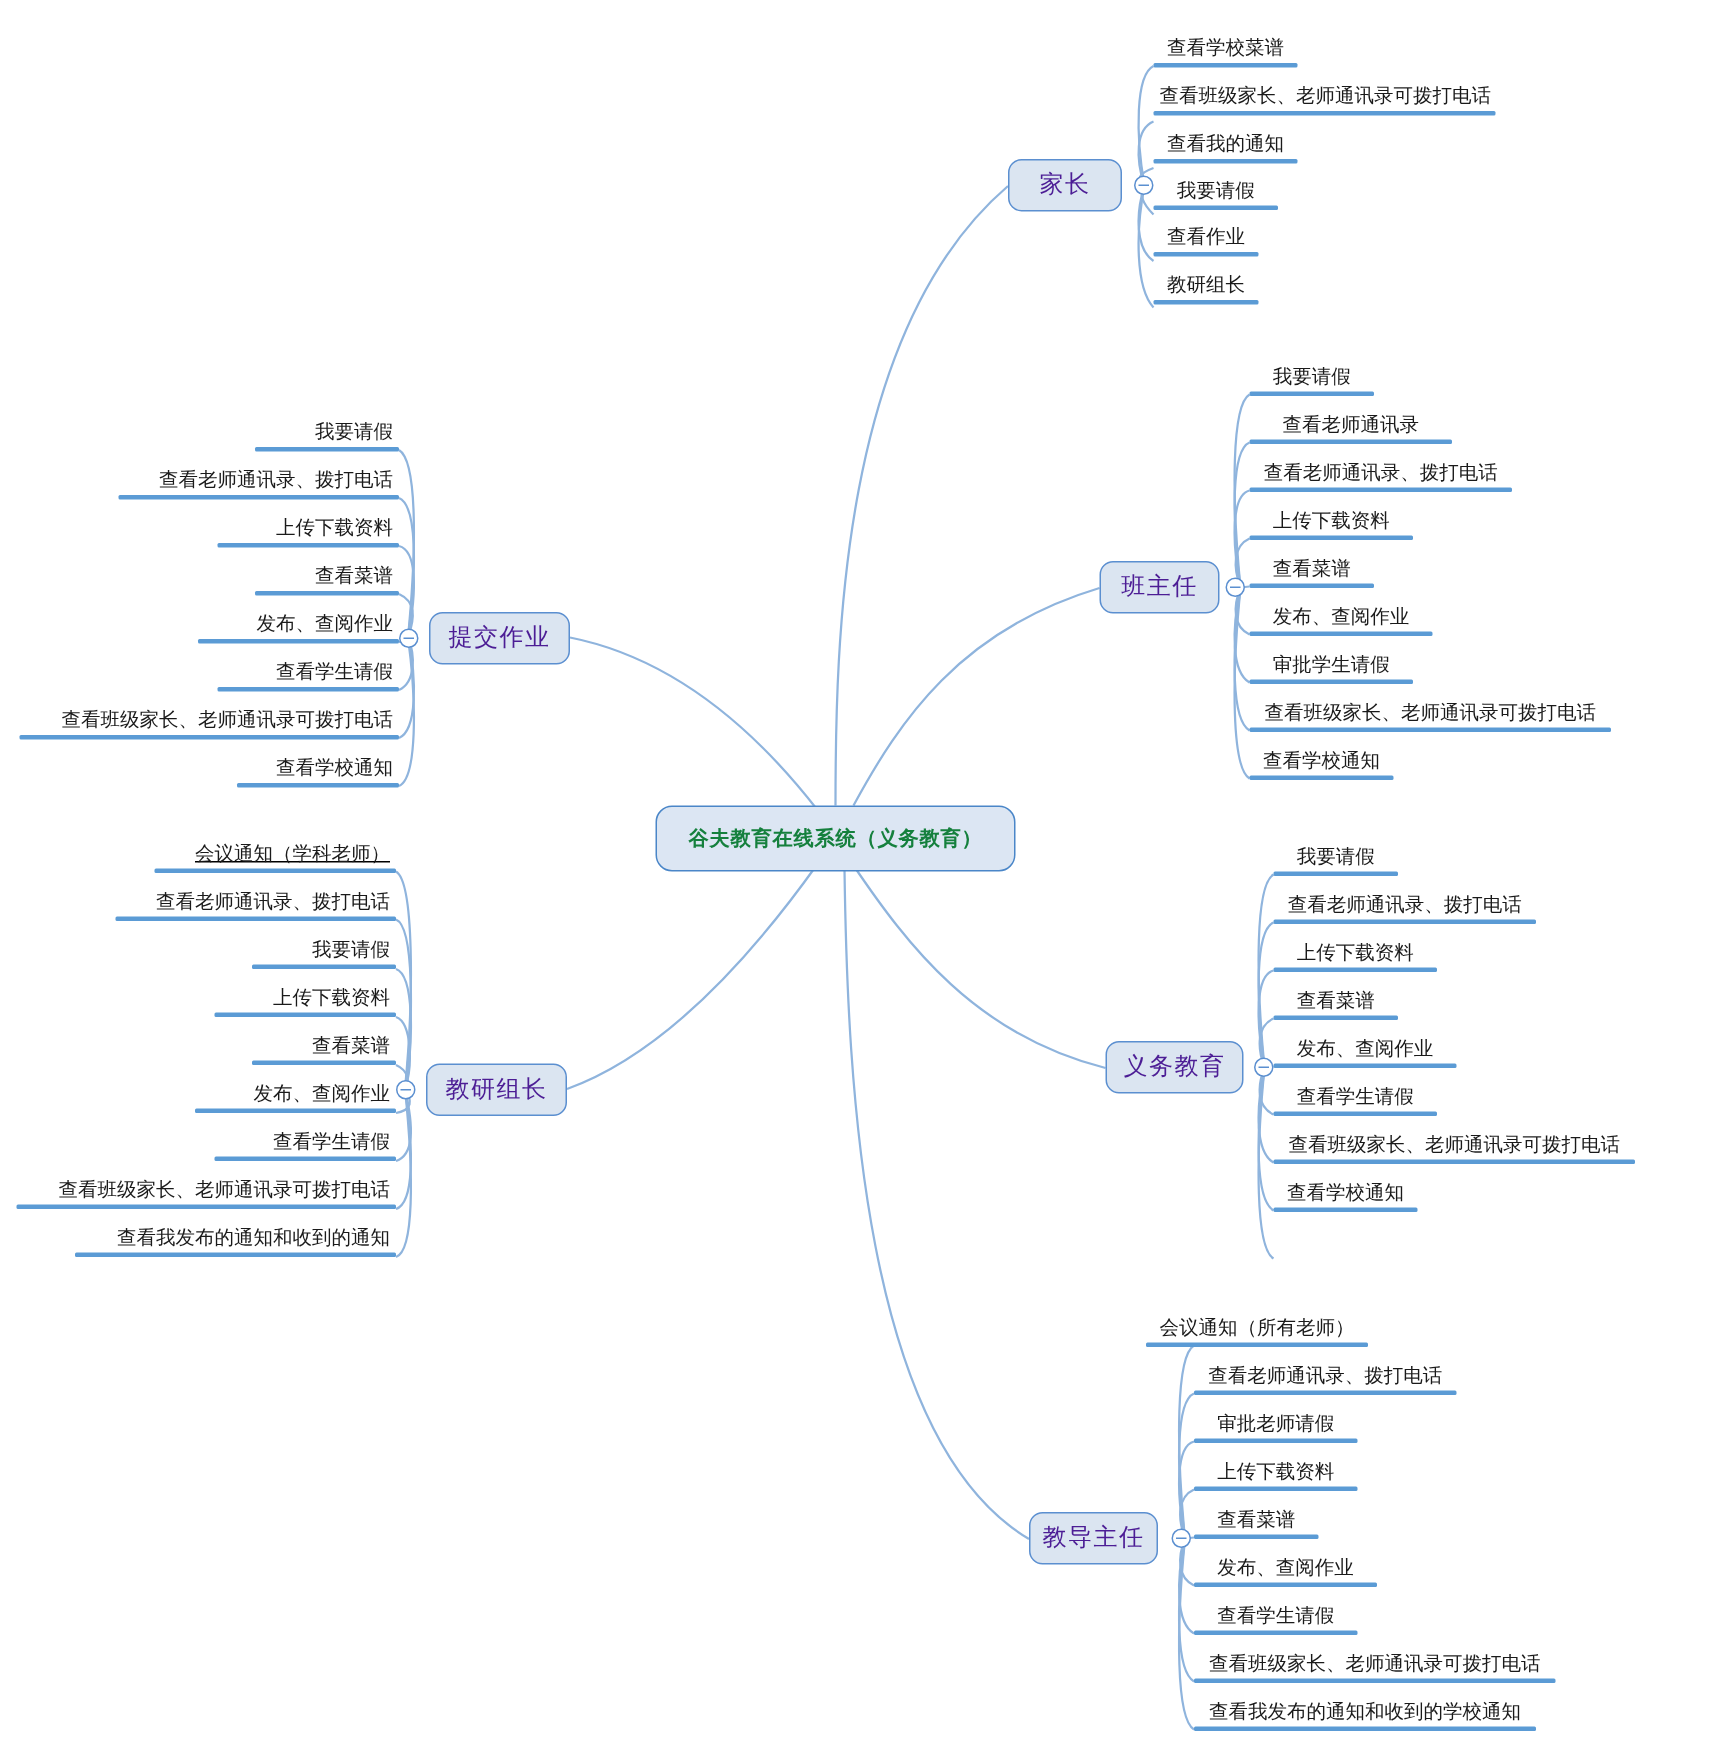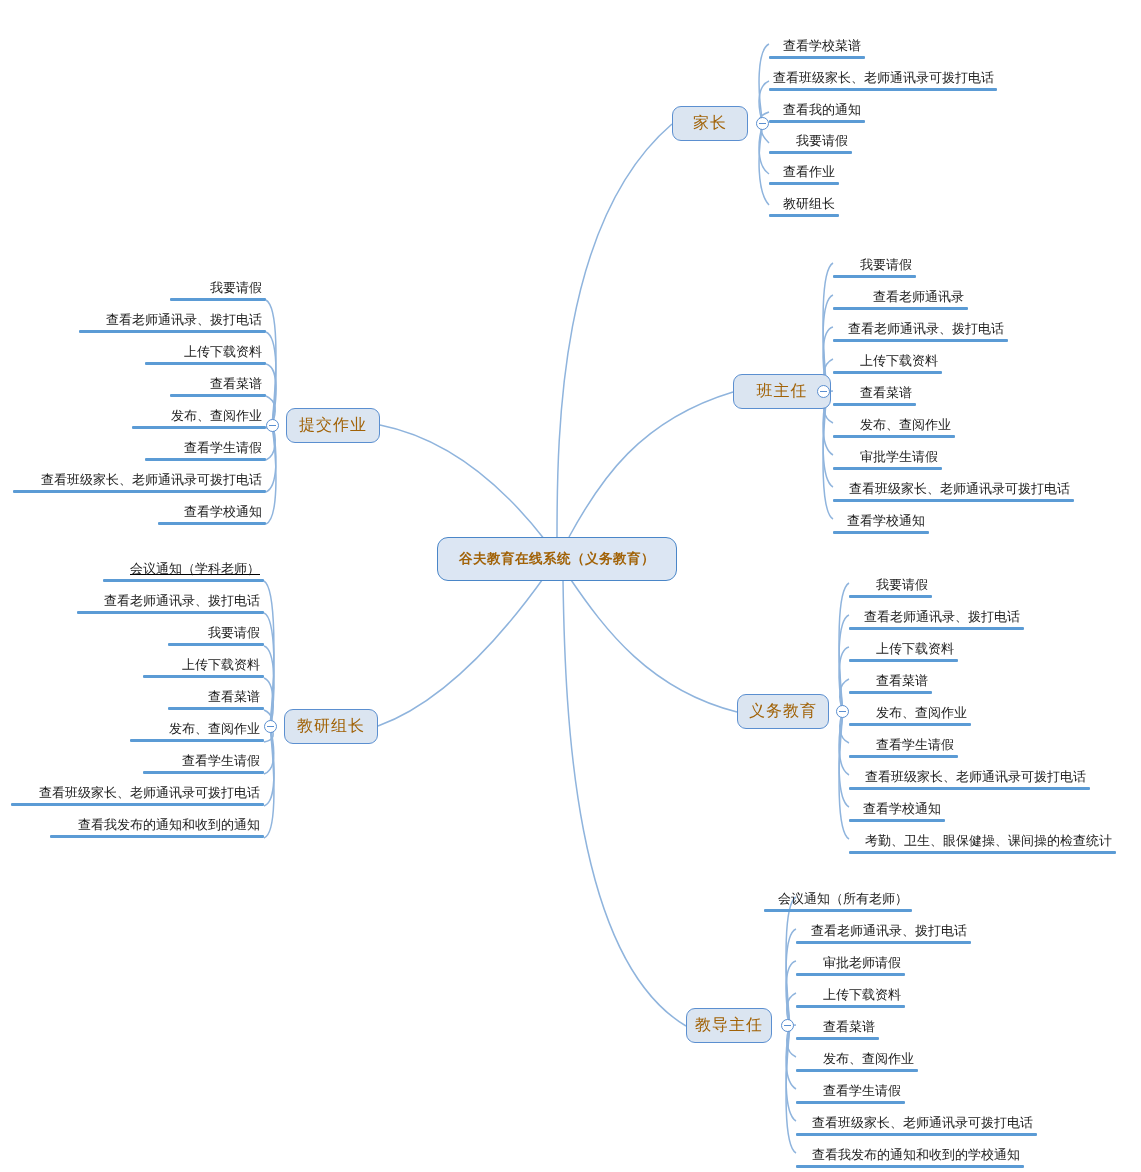"查看学校菜谱" .leaf.right { margin-top: 14px -> none; text-align: right -> center }
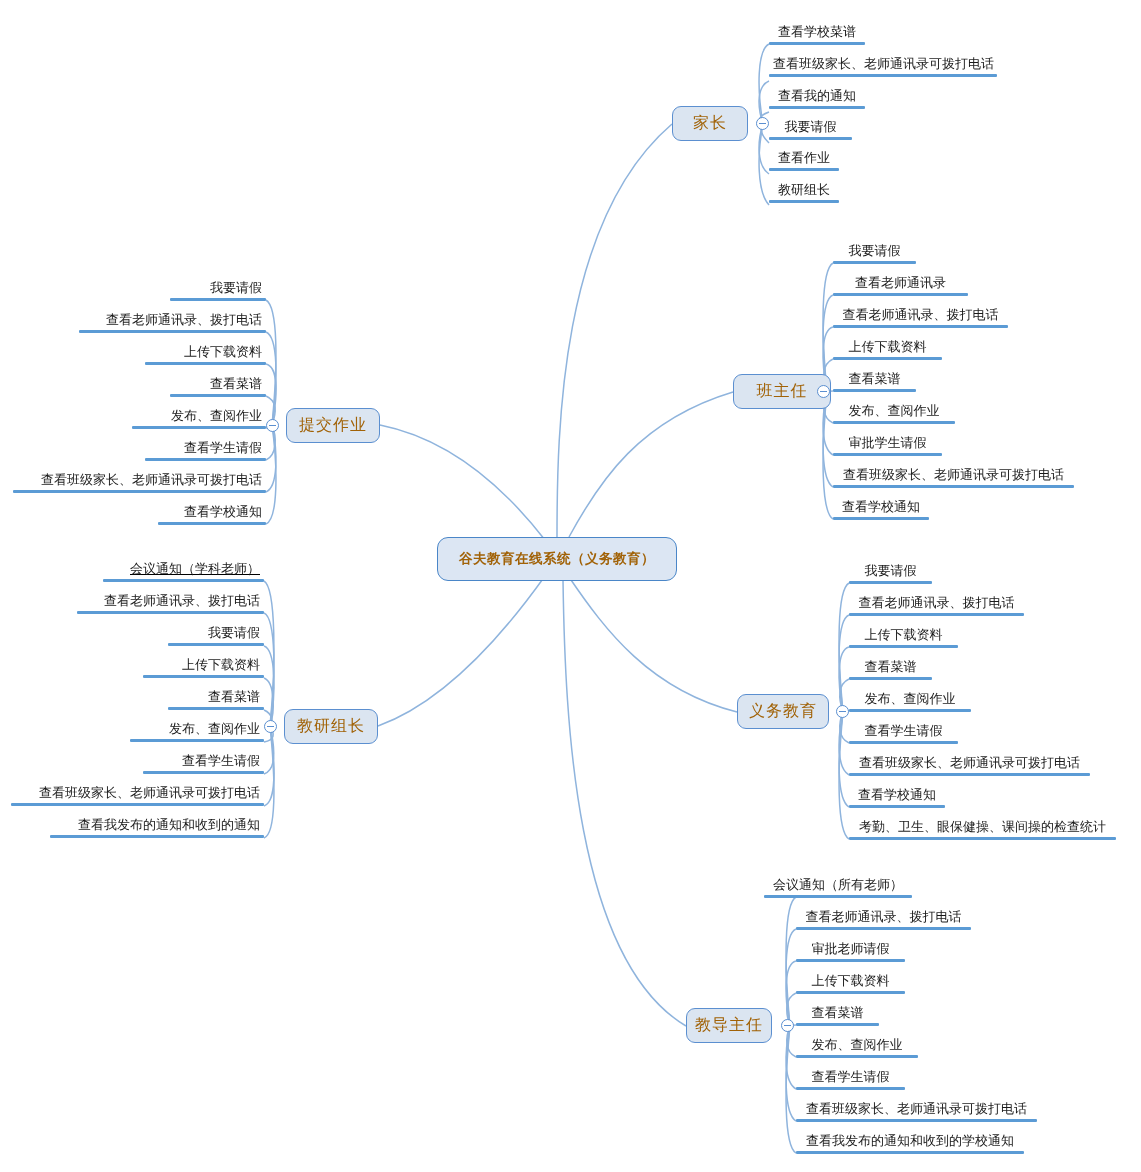"家长" .node.branch { color: #a16207 -> #4c1d95 }
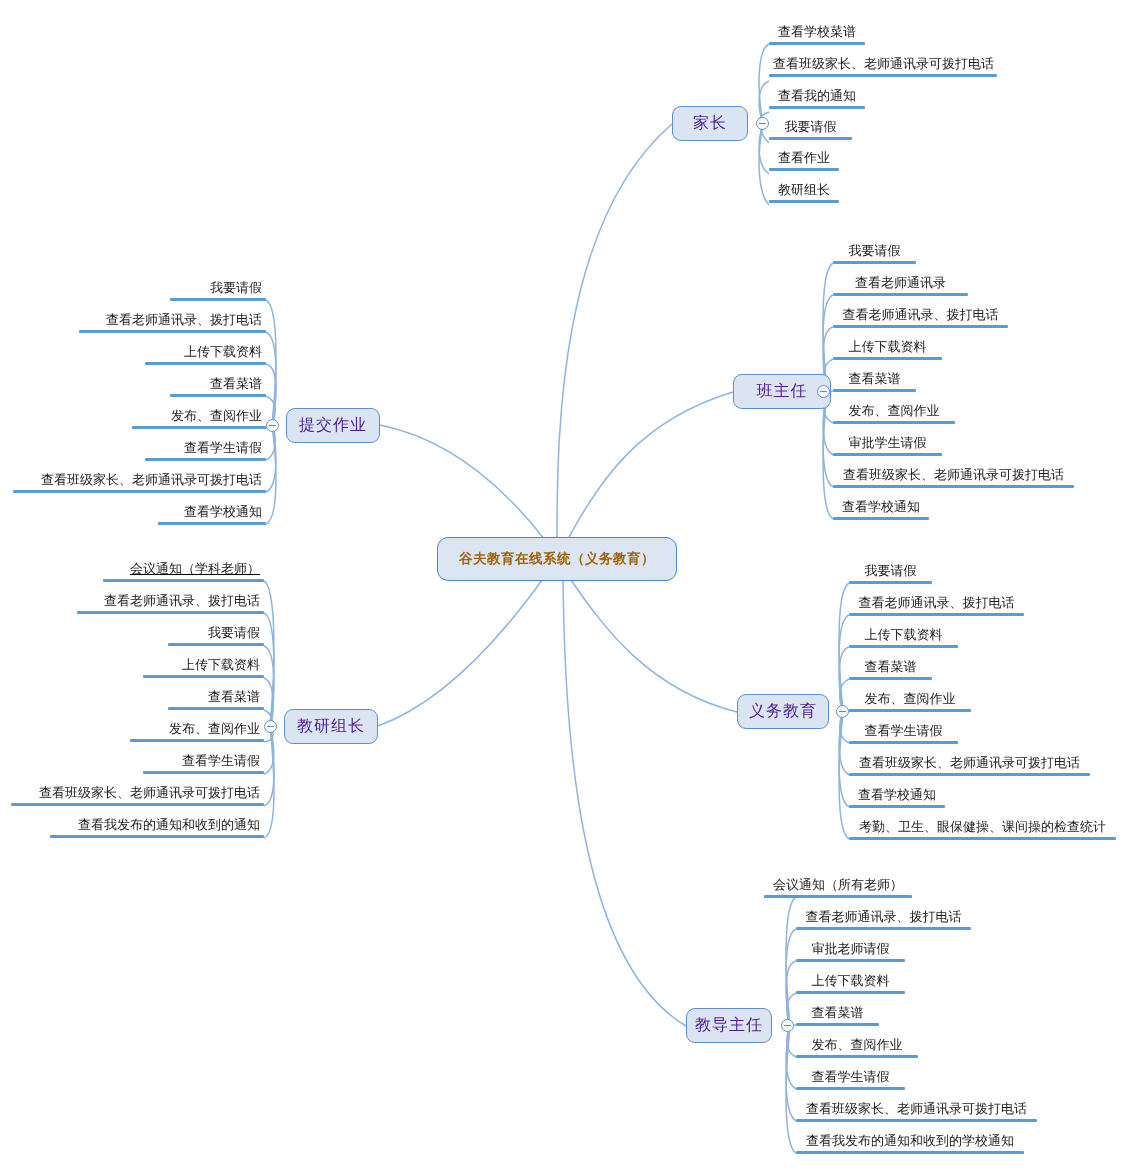"班主任" div.node { width: 98px -> 80px }
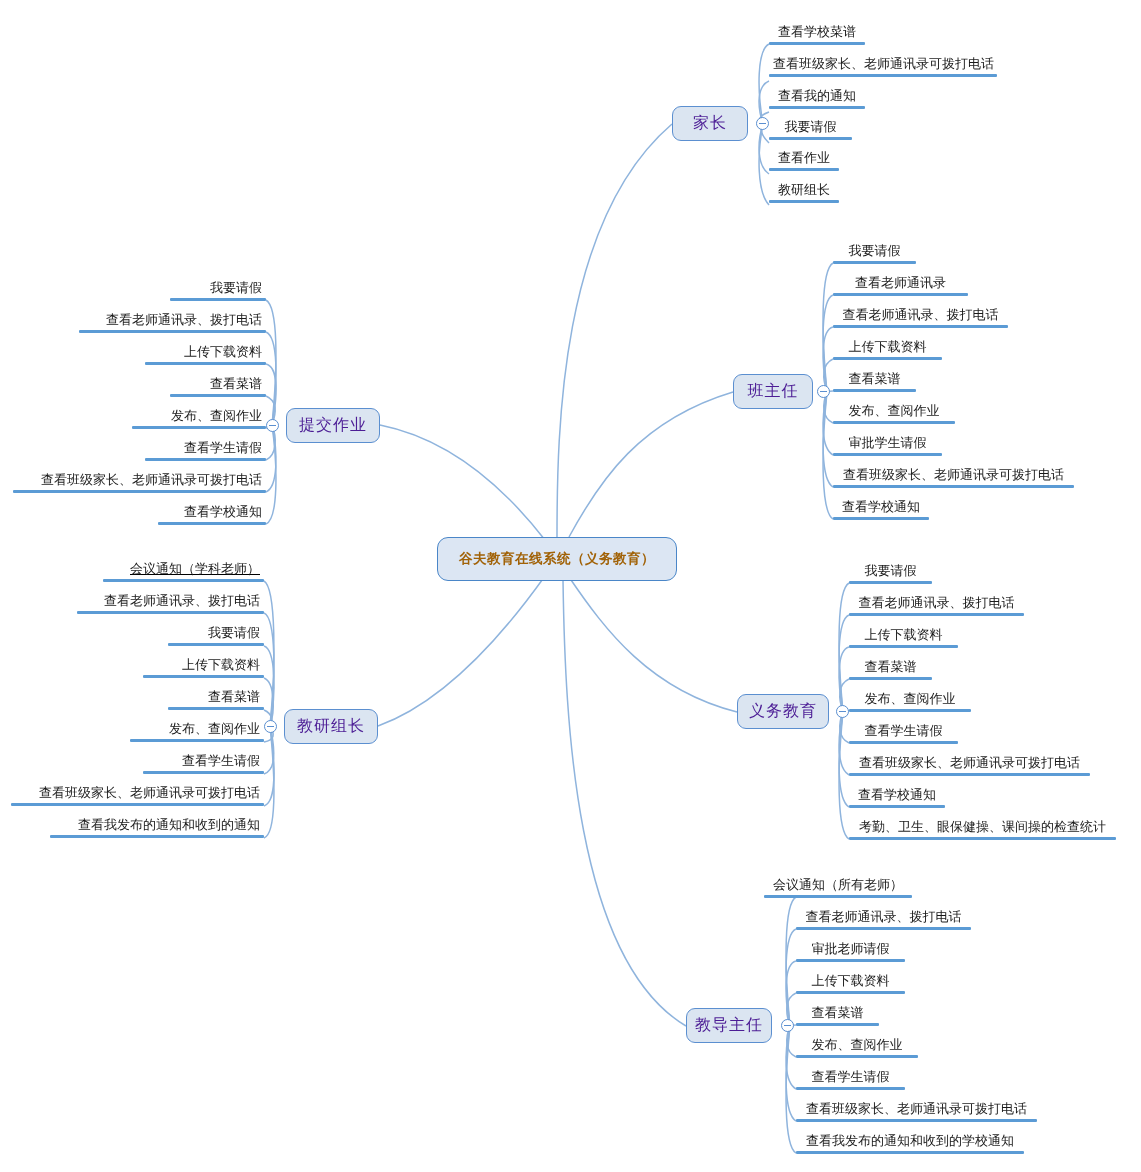"谷夫教育在线系统（义务教育）" .node.root { color: #a16207 -> #15803d }
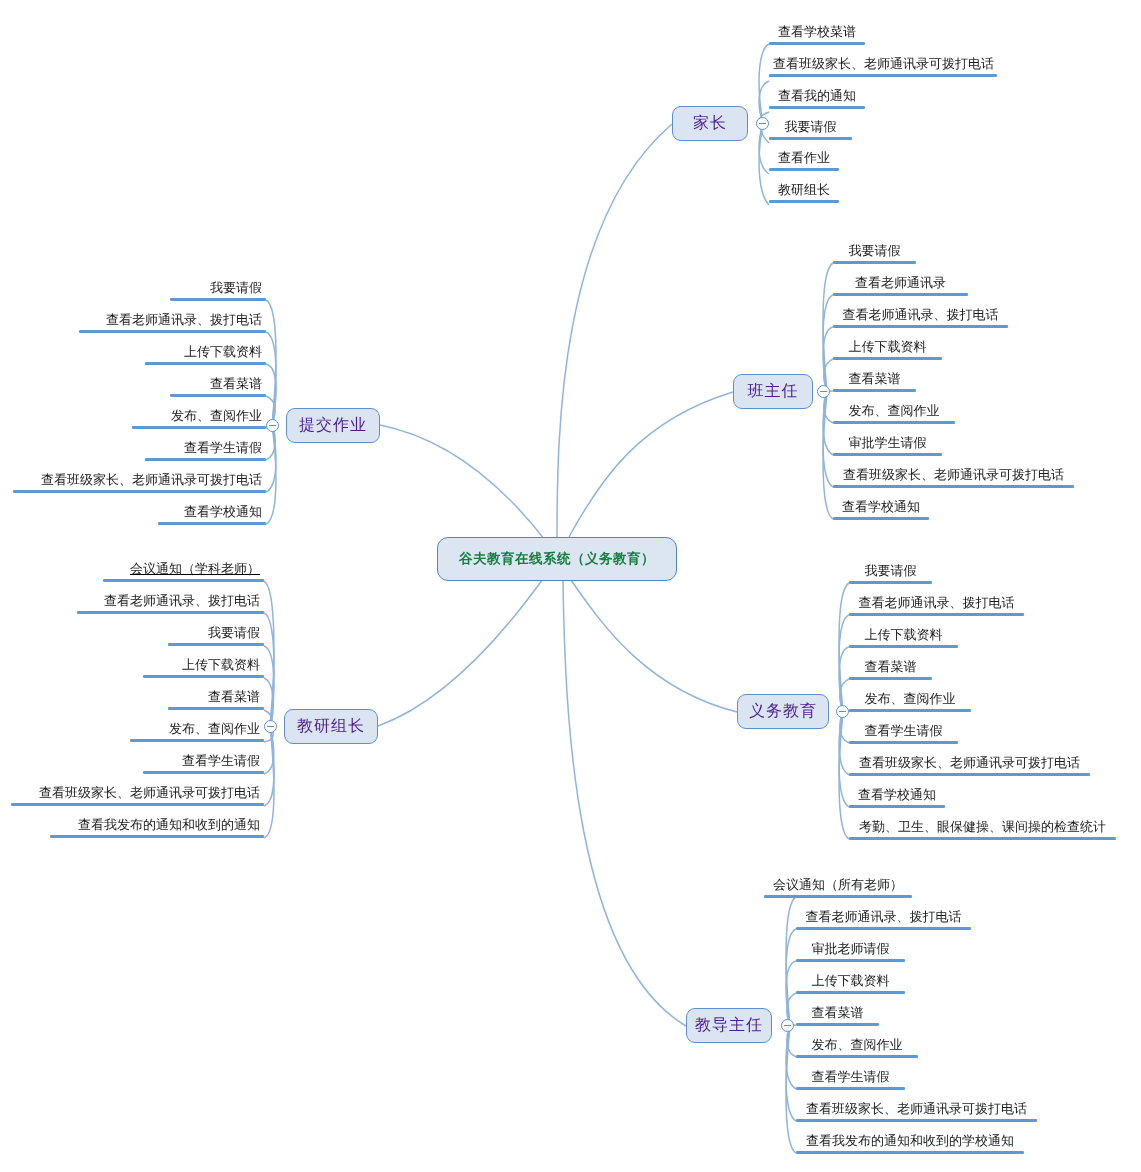"考勤、卫生、眼保健操、课间操的检查统计" div.leaf { html: <div> <span>考勤、卫生、眼保健操、课间操的检查统计</span> <span></span> </div> -> none }
